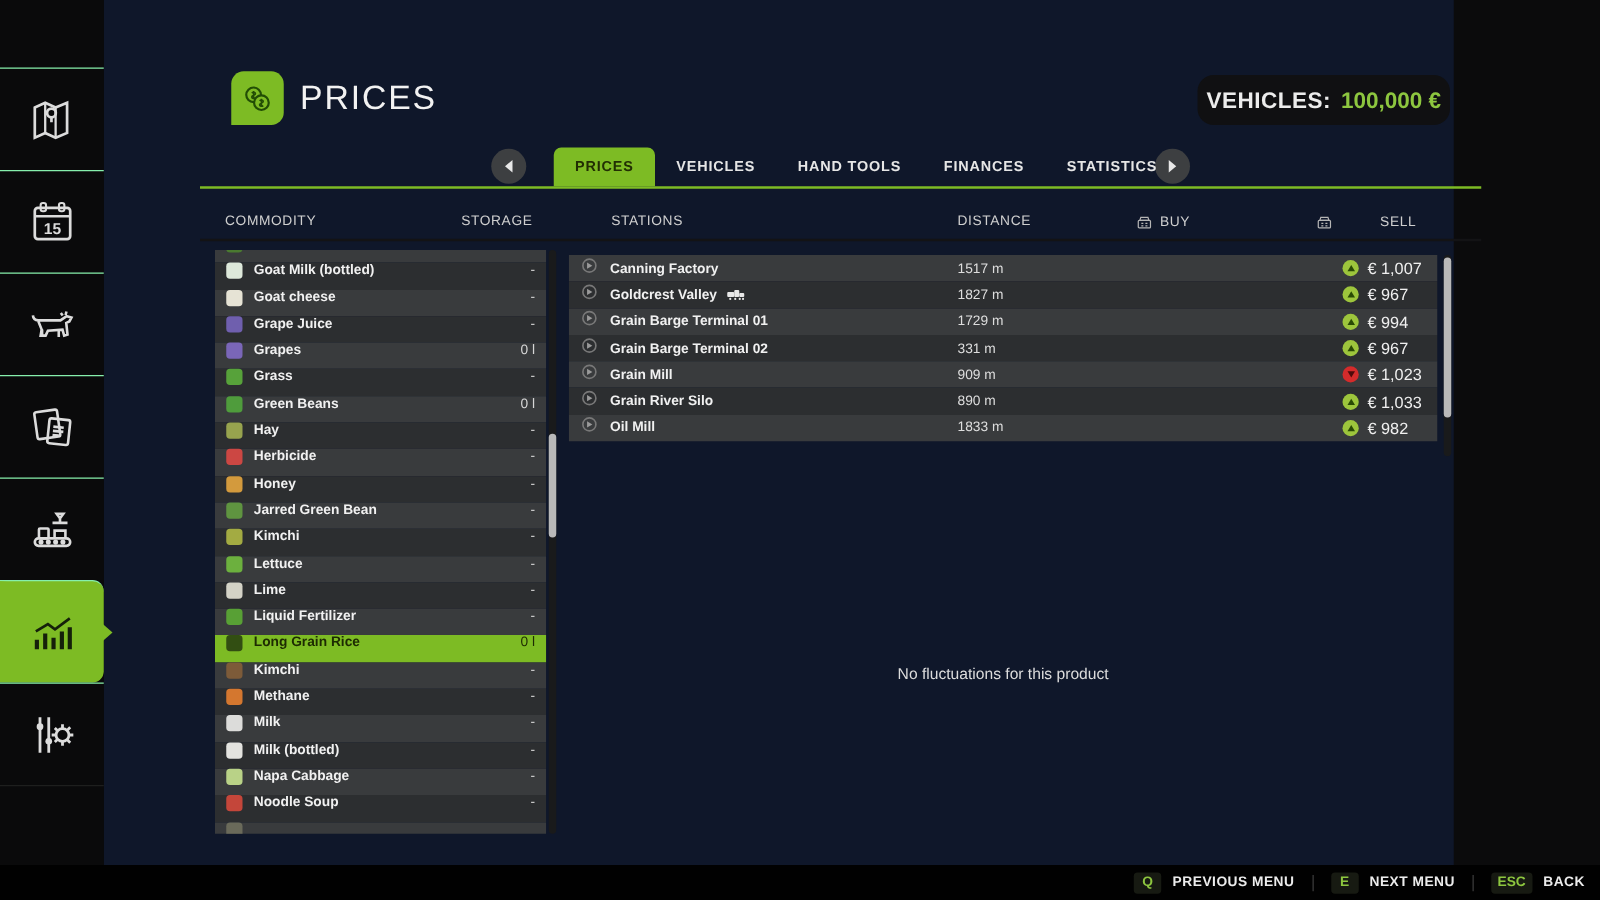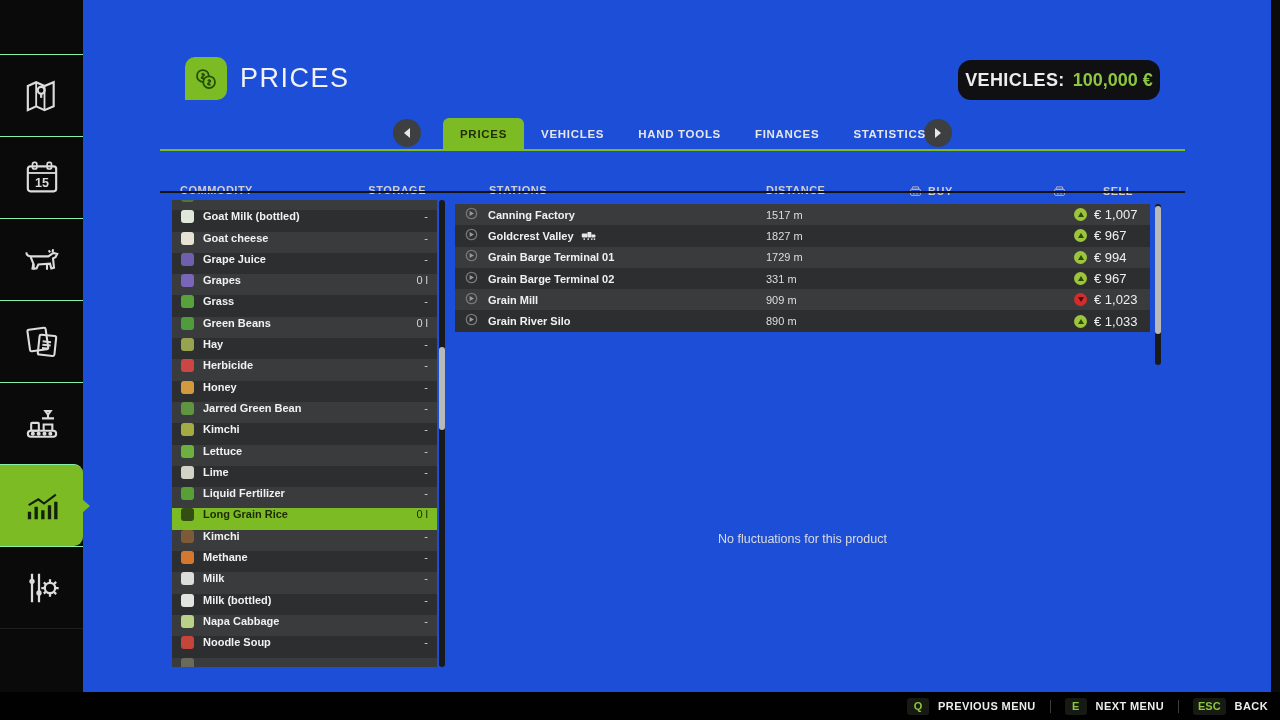"PRICES" .panel { background: #1d4ed8 -> #0f172a; width: 1188px -> 1080px }
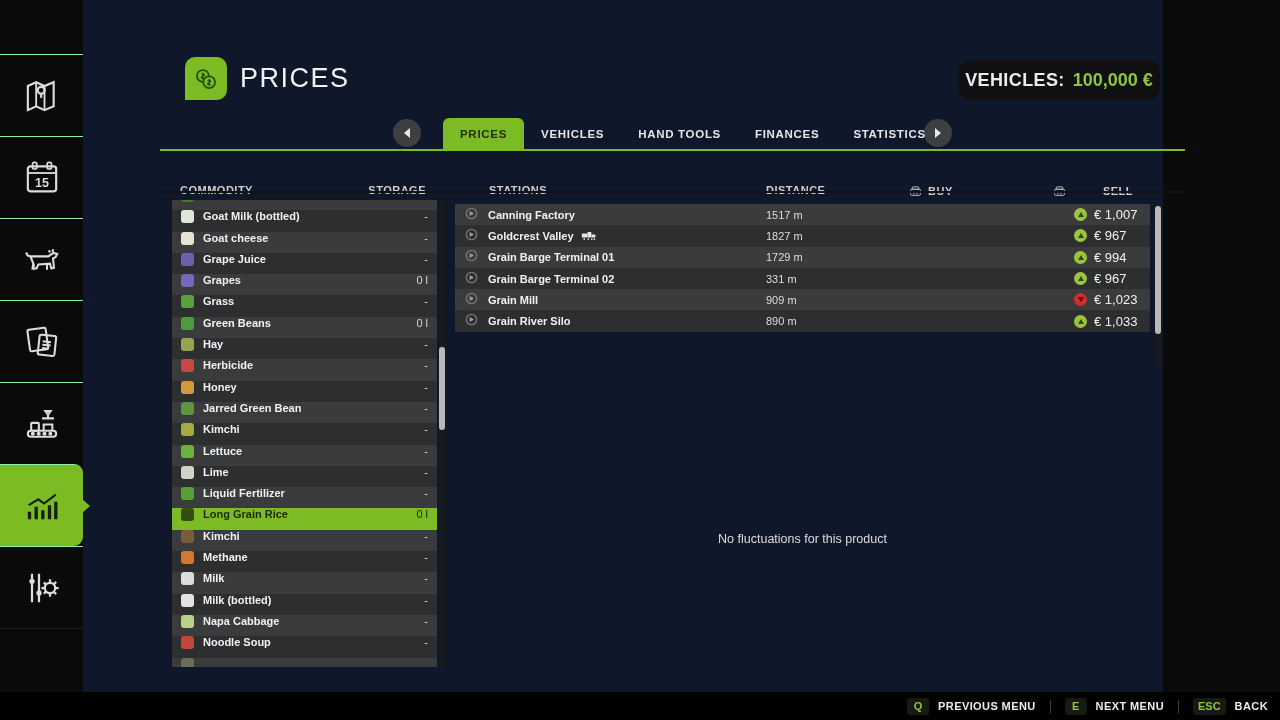"COMMODITY" .colhead { font-weight: bold -> normal; top: 184px -> 171px }
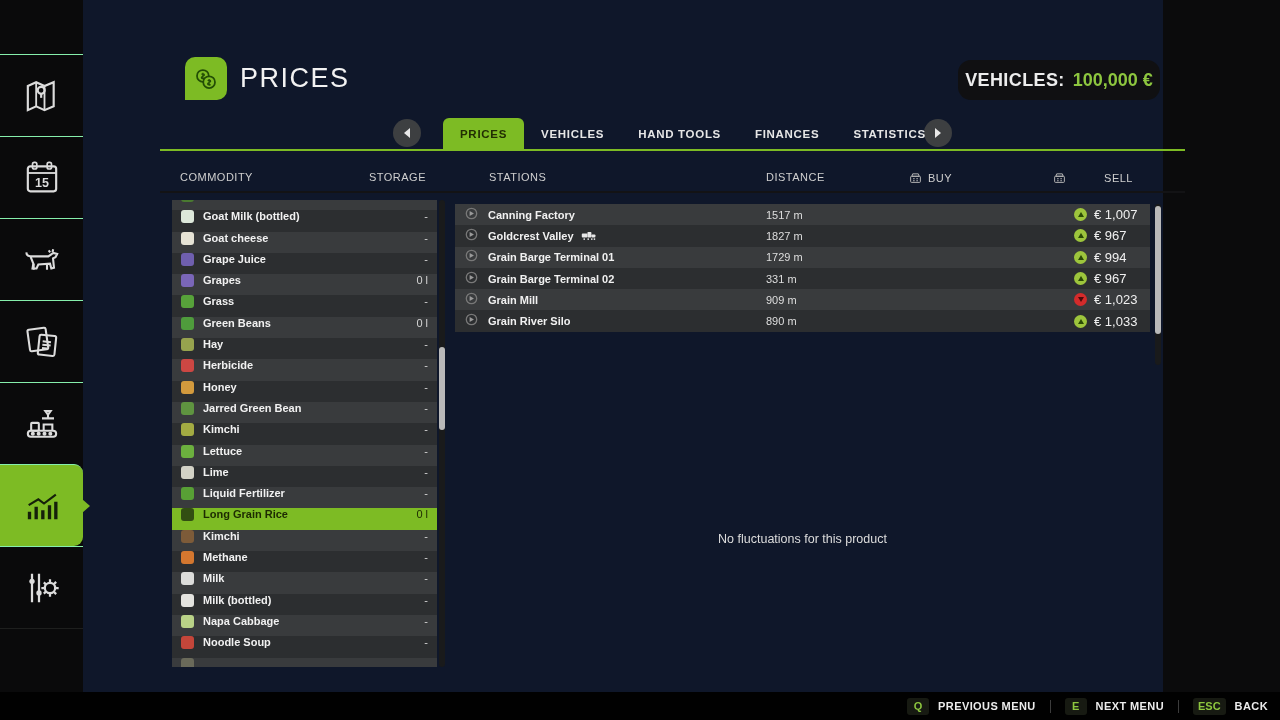"Oil Mill" div.s-row { html: none -> <div> <span> <svg> <circle></circle> <path></path> </svg> </span> <span> <span>Oil Mill</span> </span> <span>1833 m</span> <span></span> <span> <i></i> </span> <span>€ 982</span> </div> }
